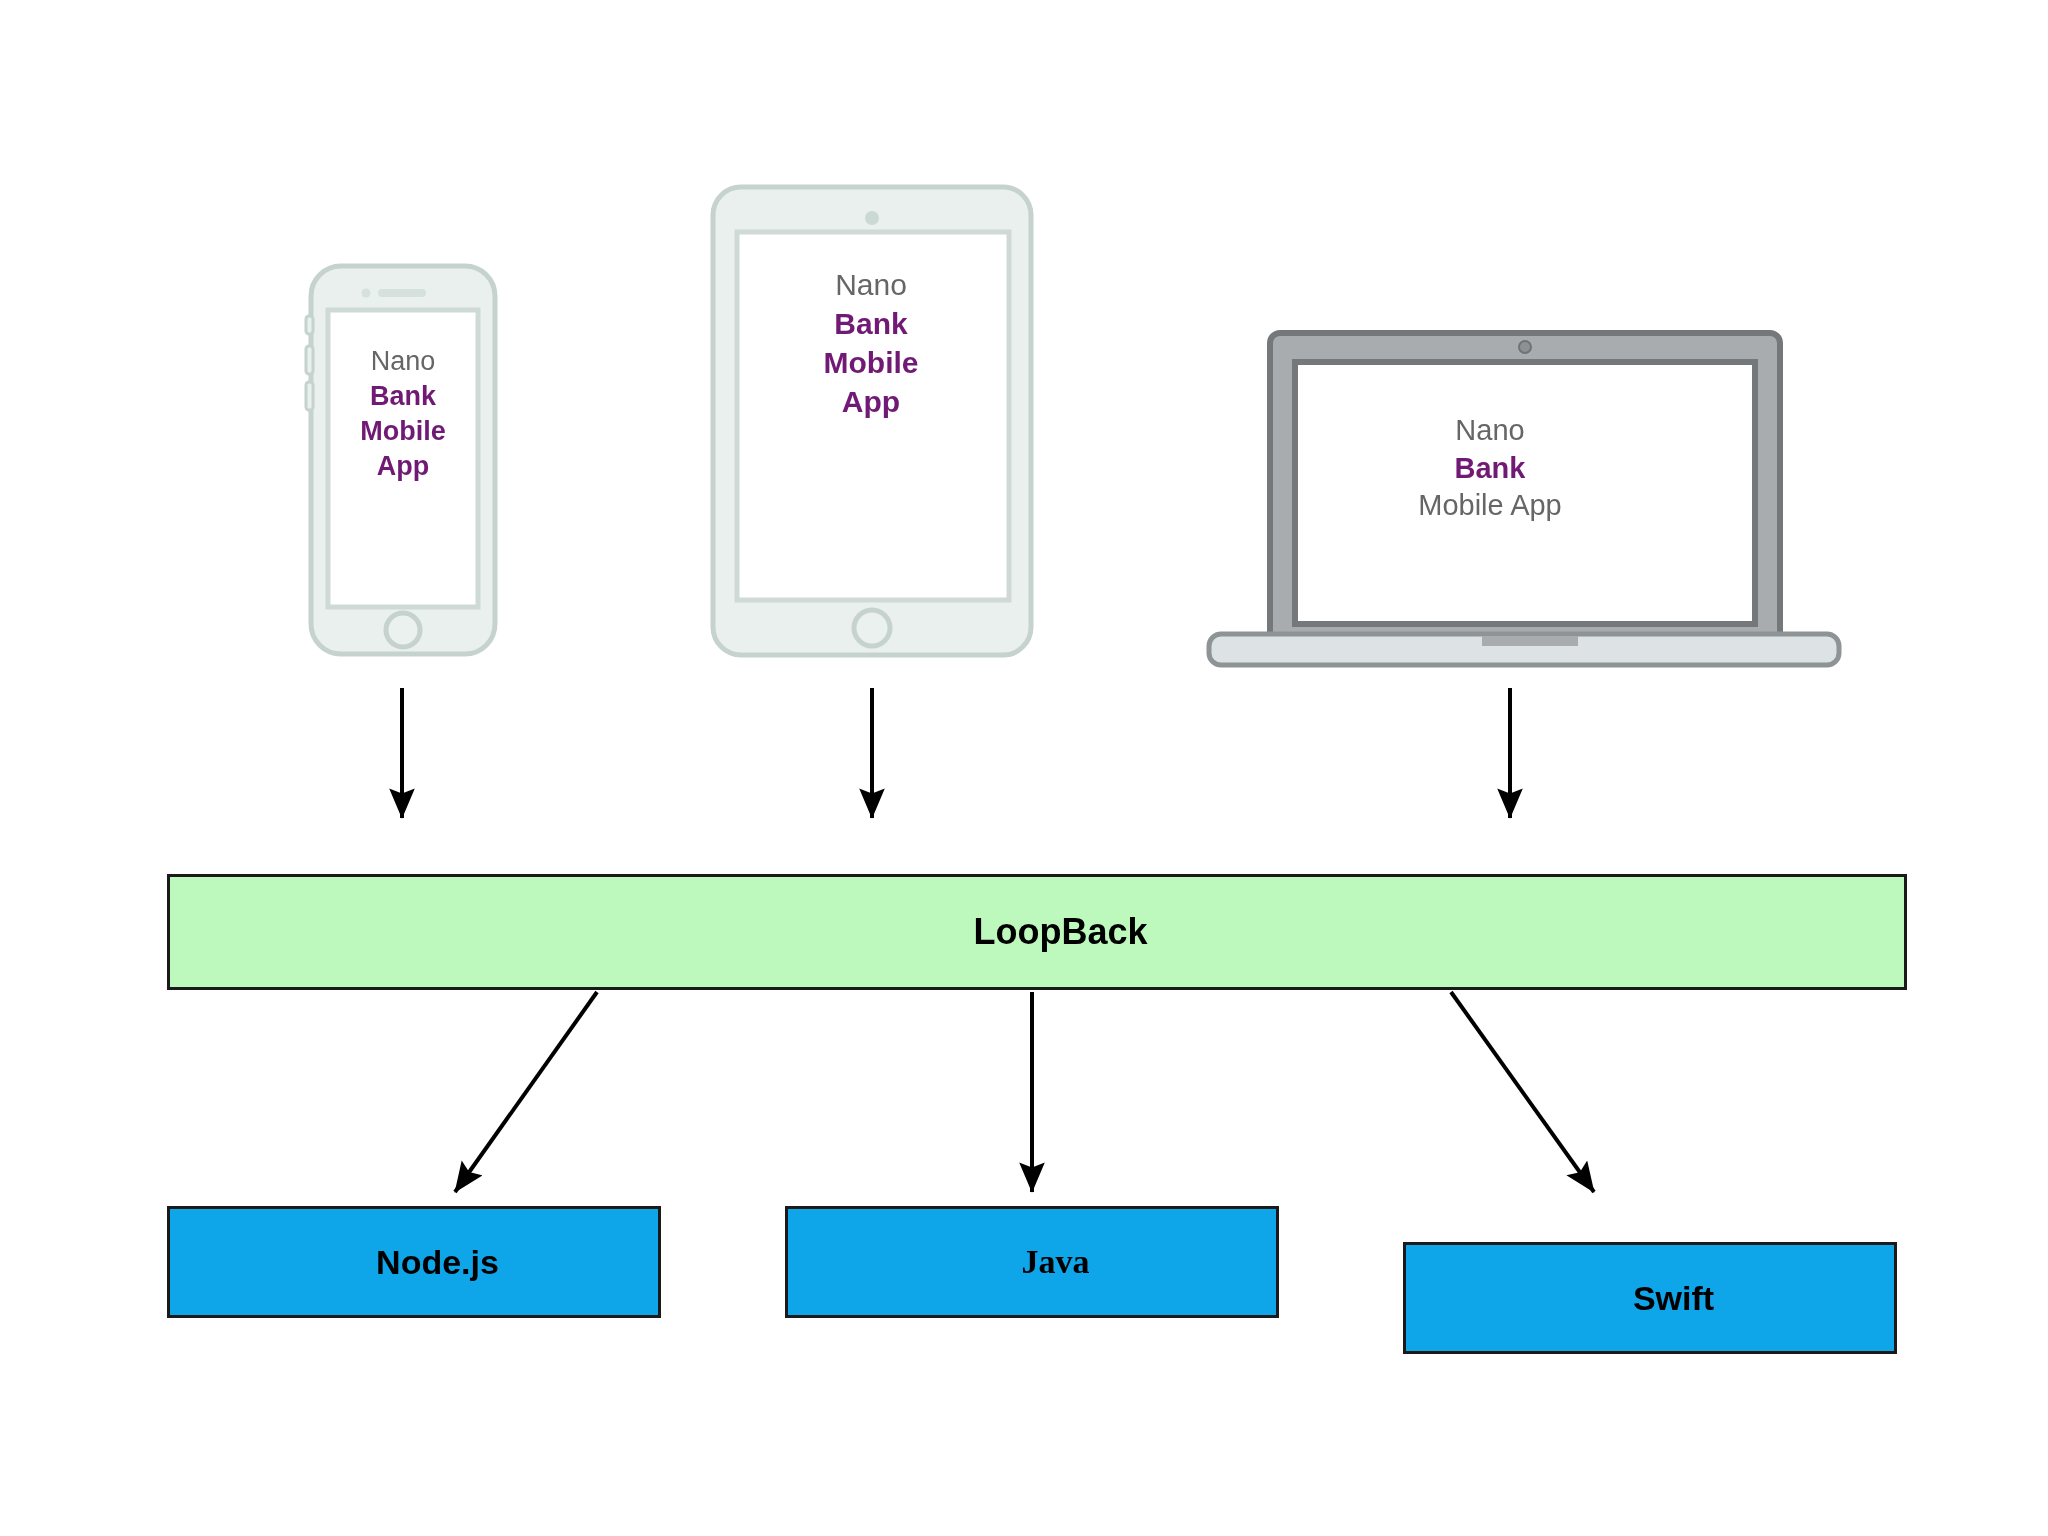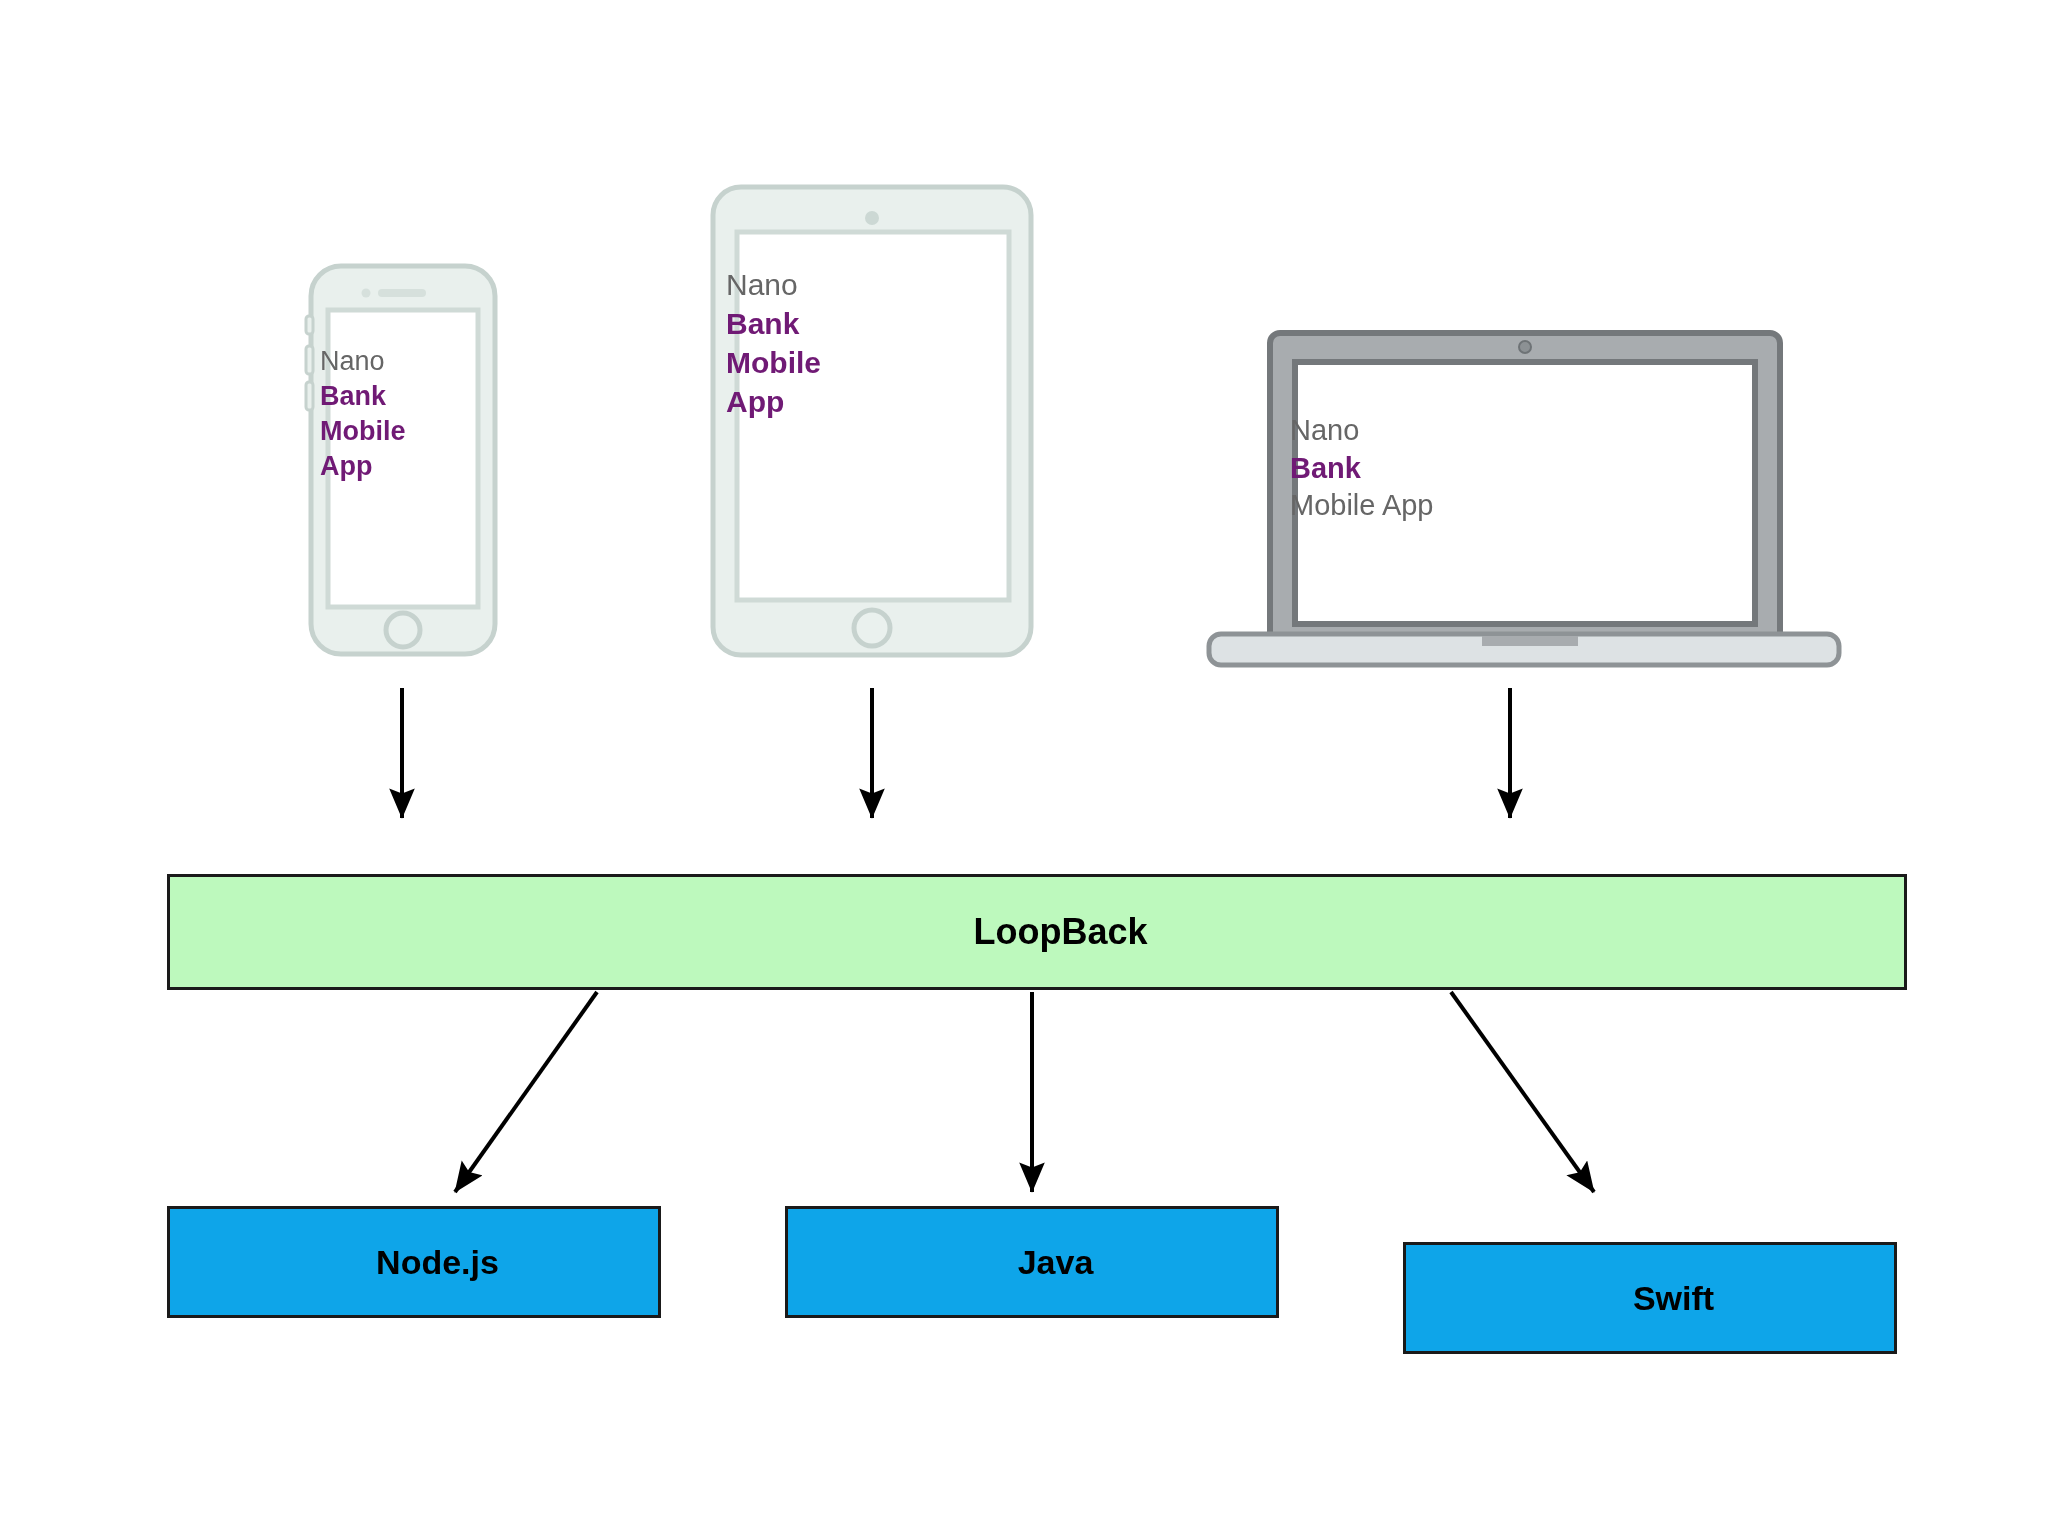"Nano" .screen-text { text-align: none -> center }
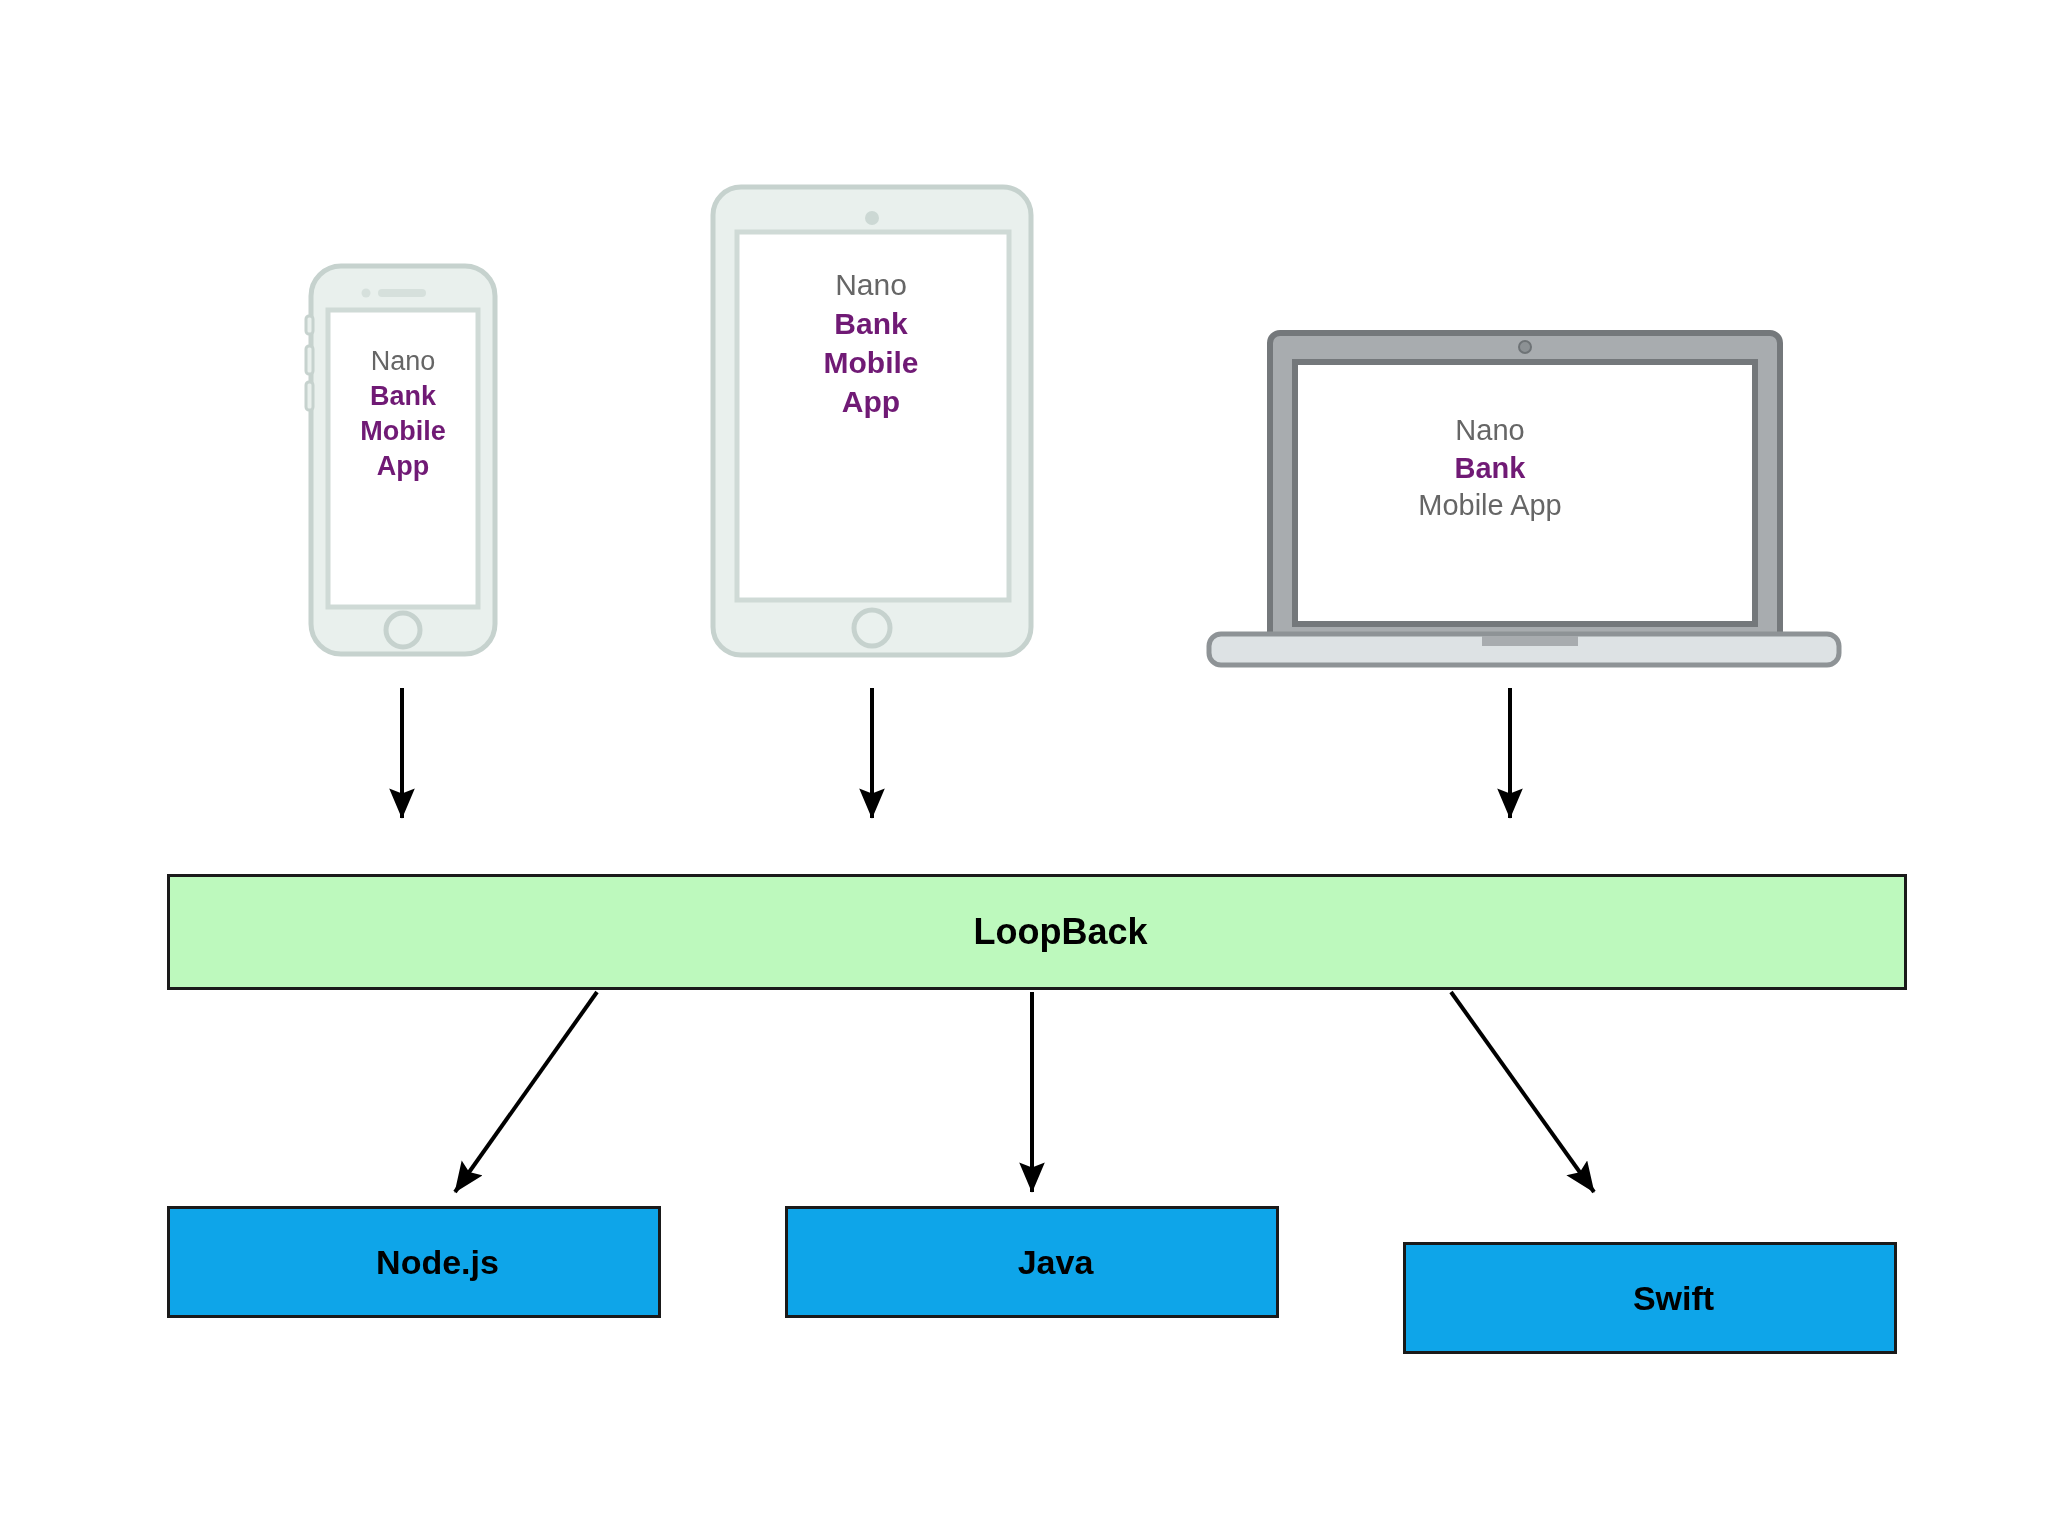"Java" #java-box { font-family: none -> Liberation Serif, serif }
